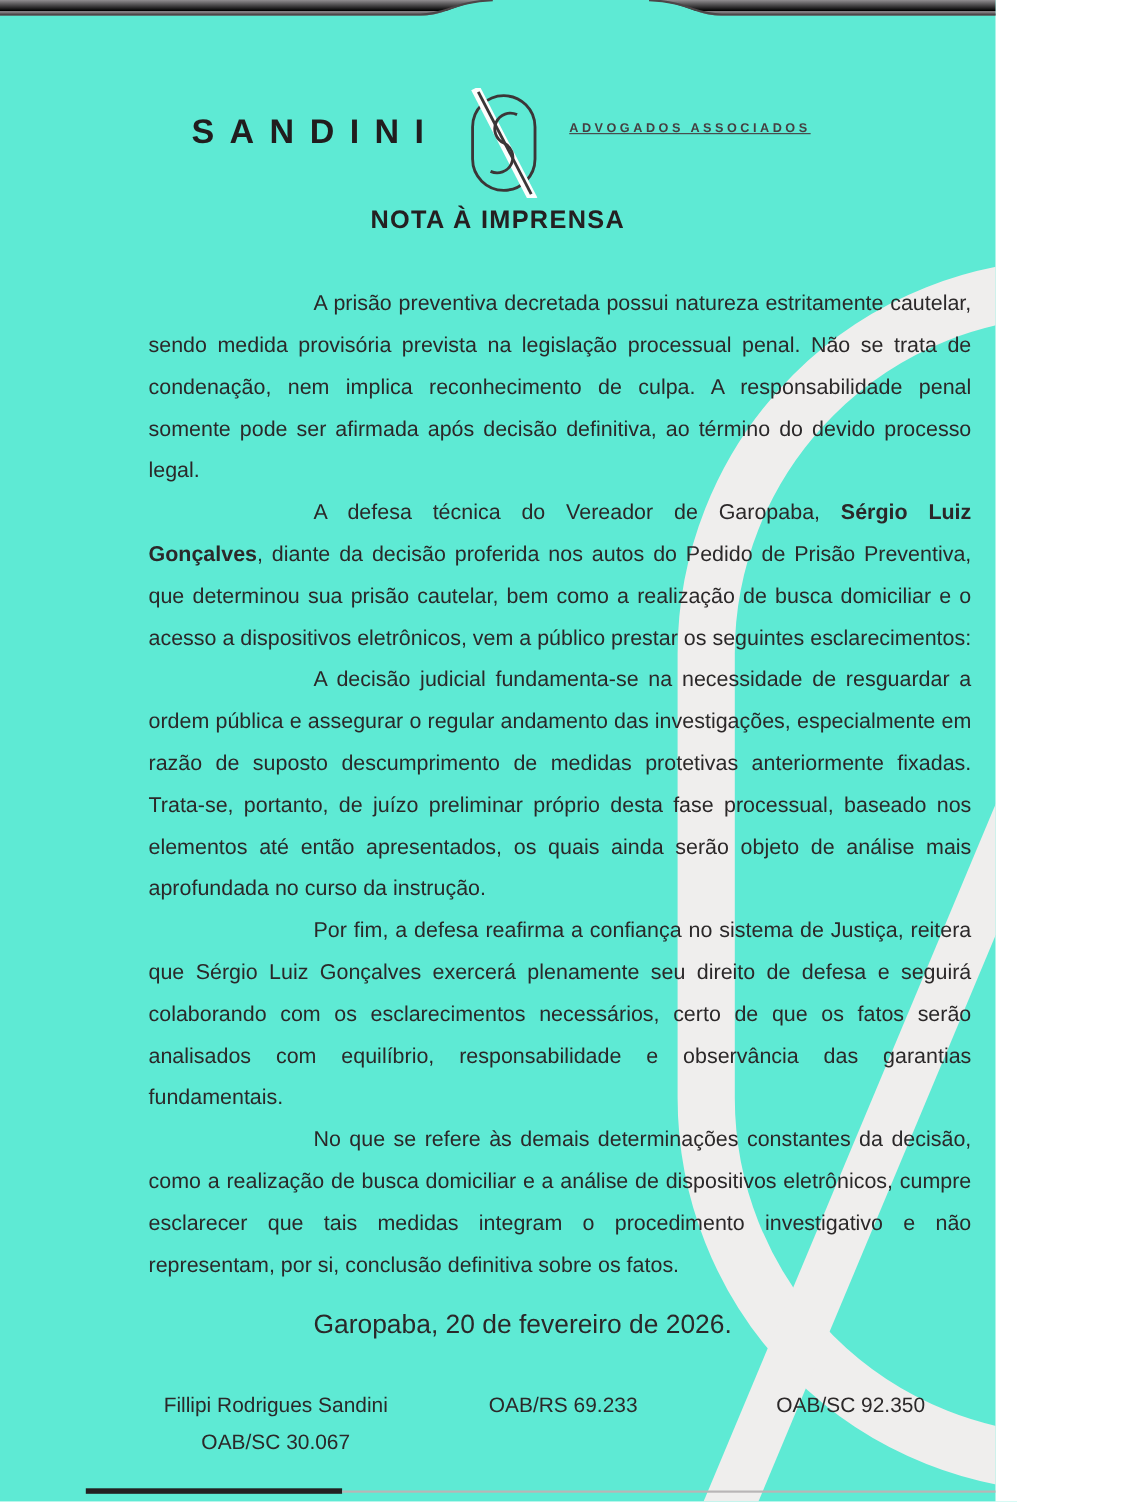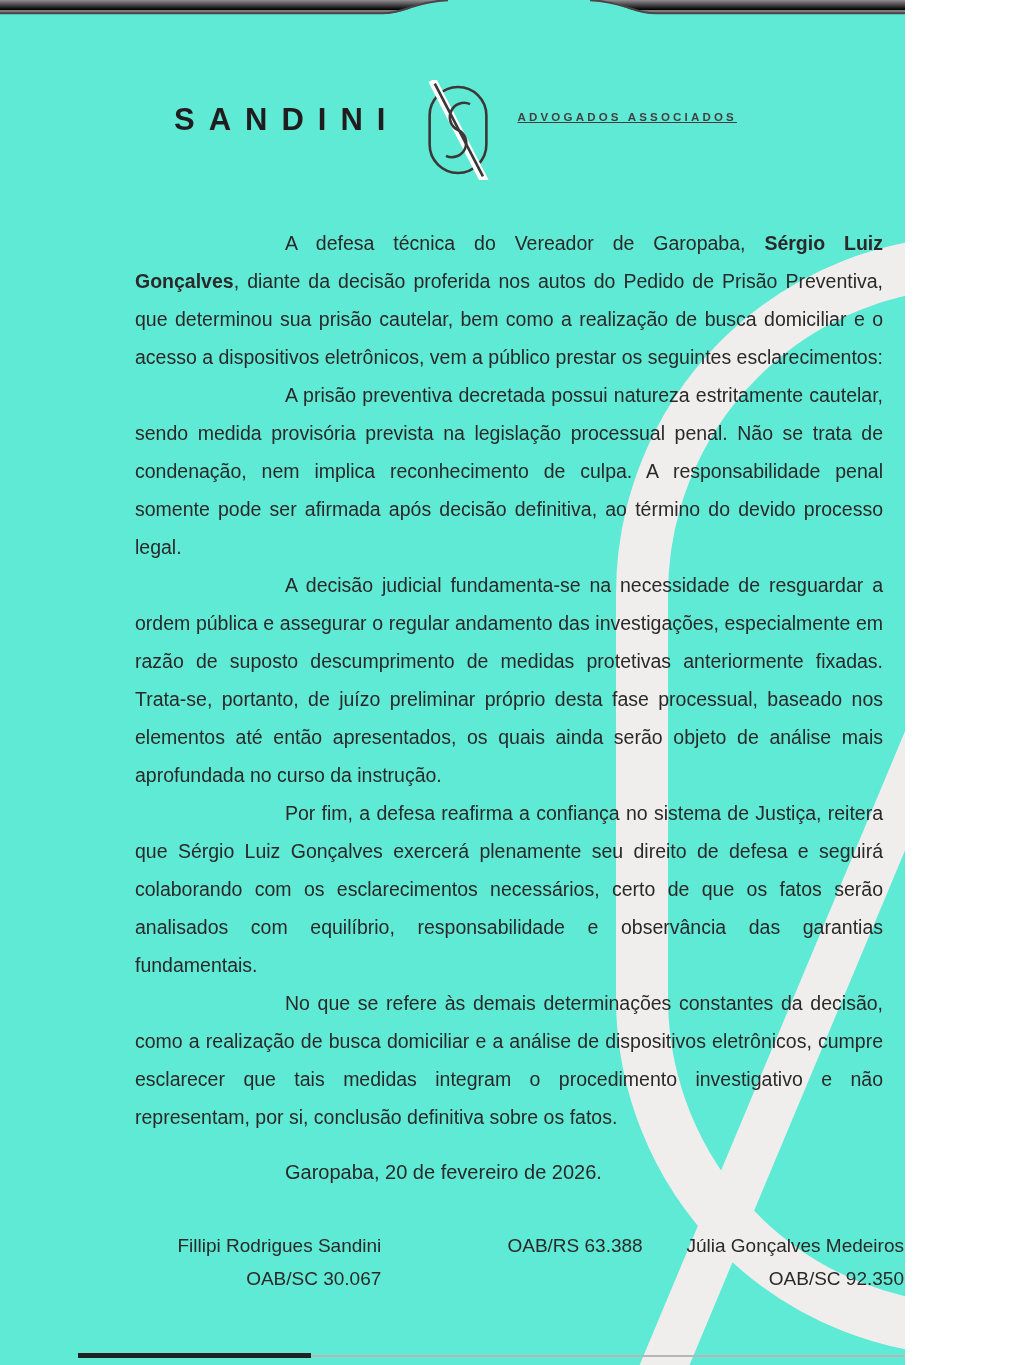"NOTA À IMPRENSA" div.doc-title { html: none -> <div>NOTA À IMPRENSA</div> }
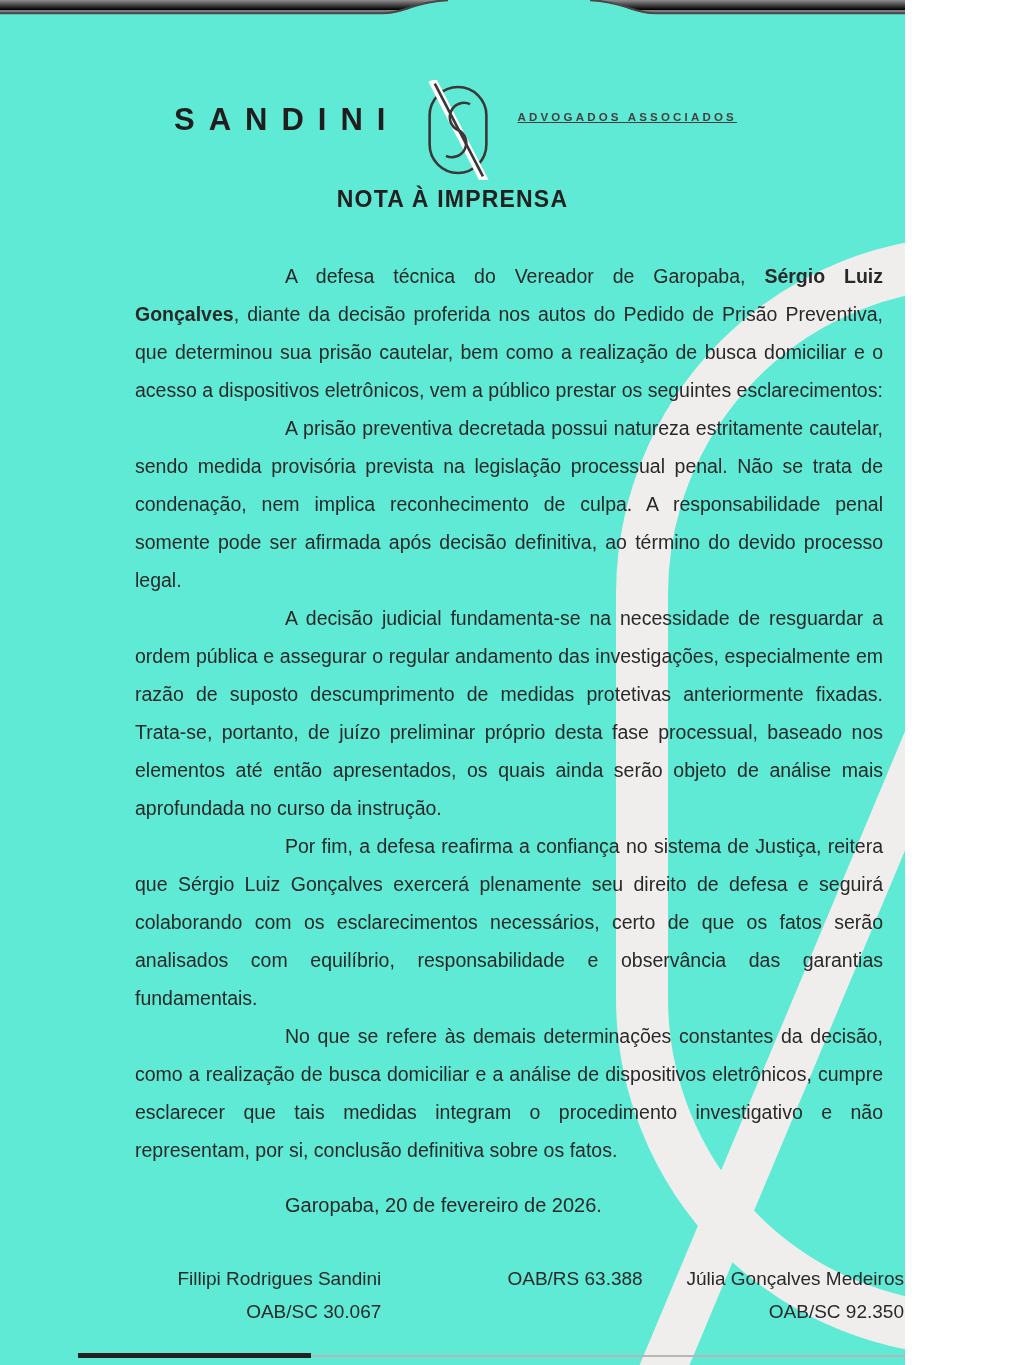"A defesa técnica do Vereador" p { order: before "A prisão preventiva decretada possui" -> after "A prisão preventiva decretada possui" }
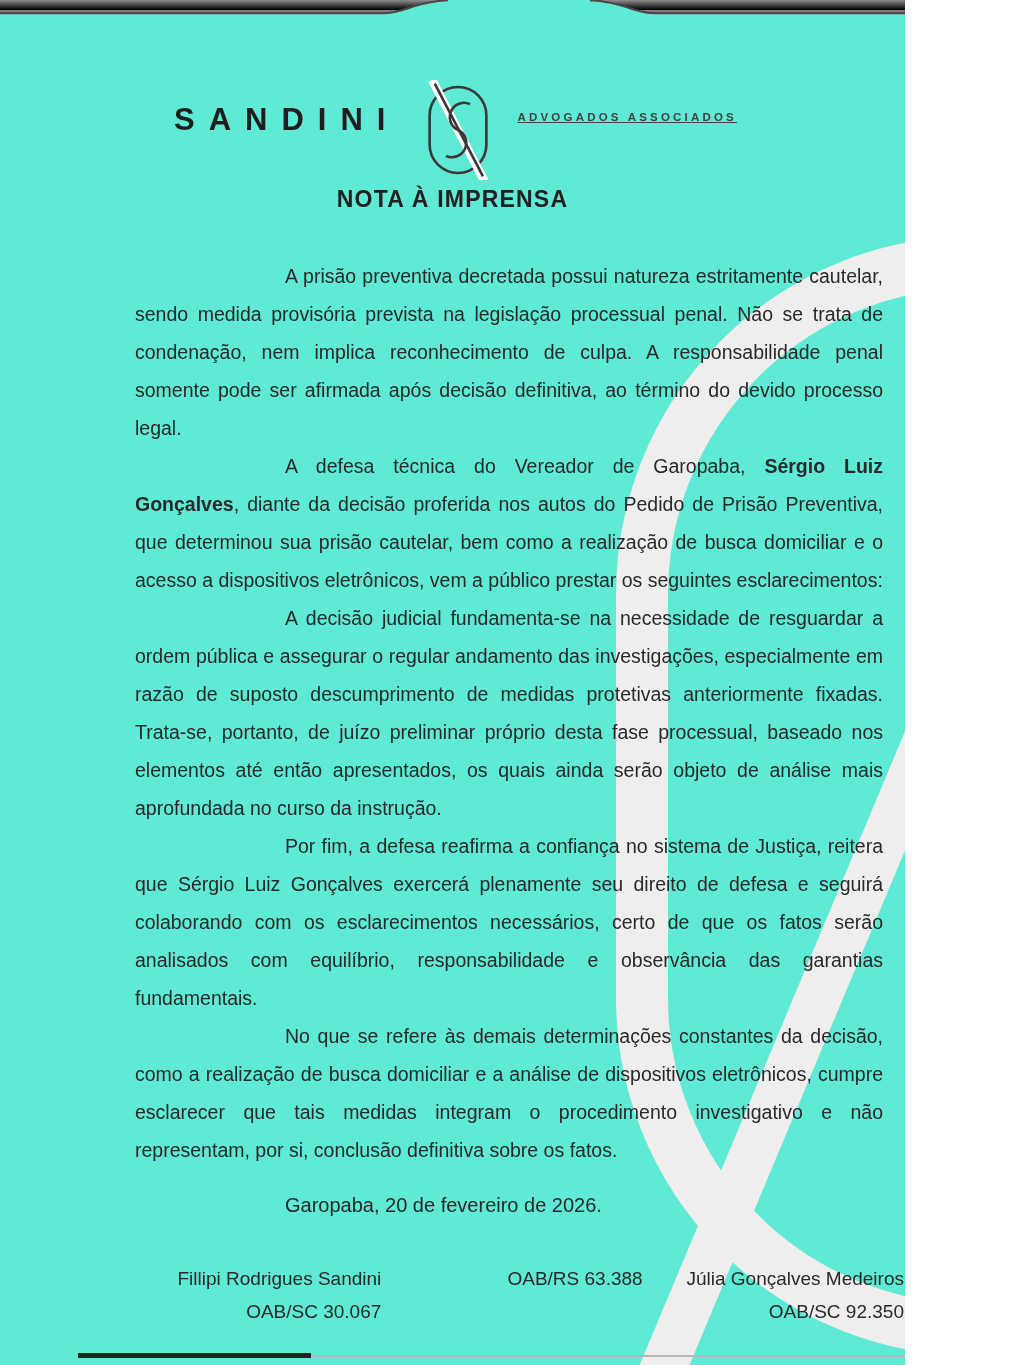"Garopaba, 20 de fevereiro de" .dateline { font-size: 20px -> 24px }
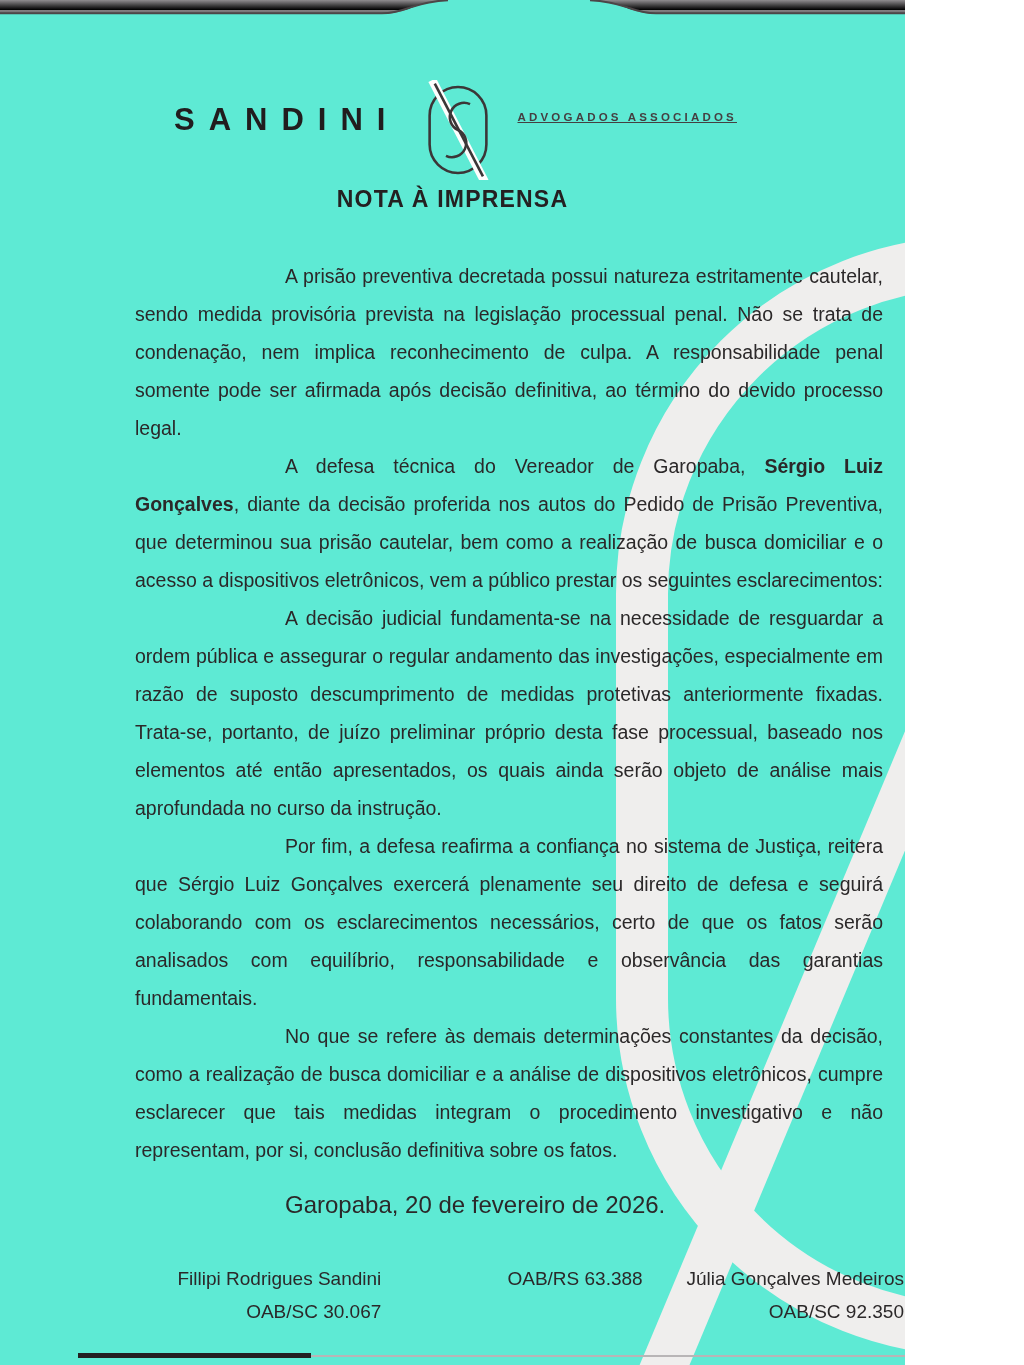"Fillipi Rodrigues Sandini" .sig { text-align: right -> center }
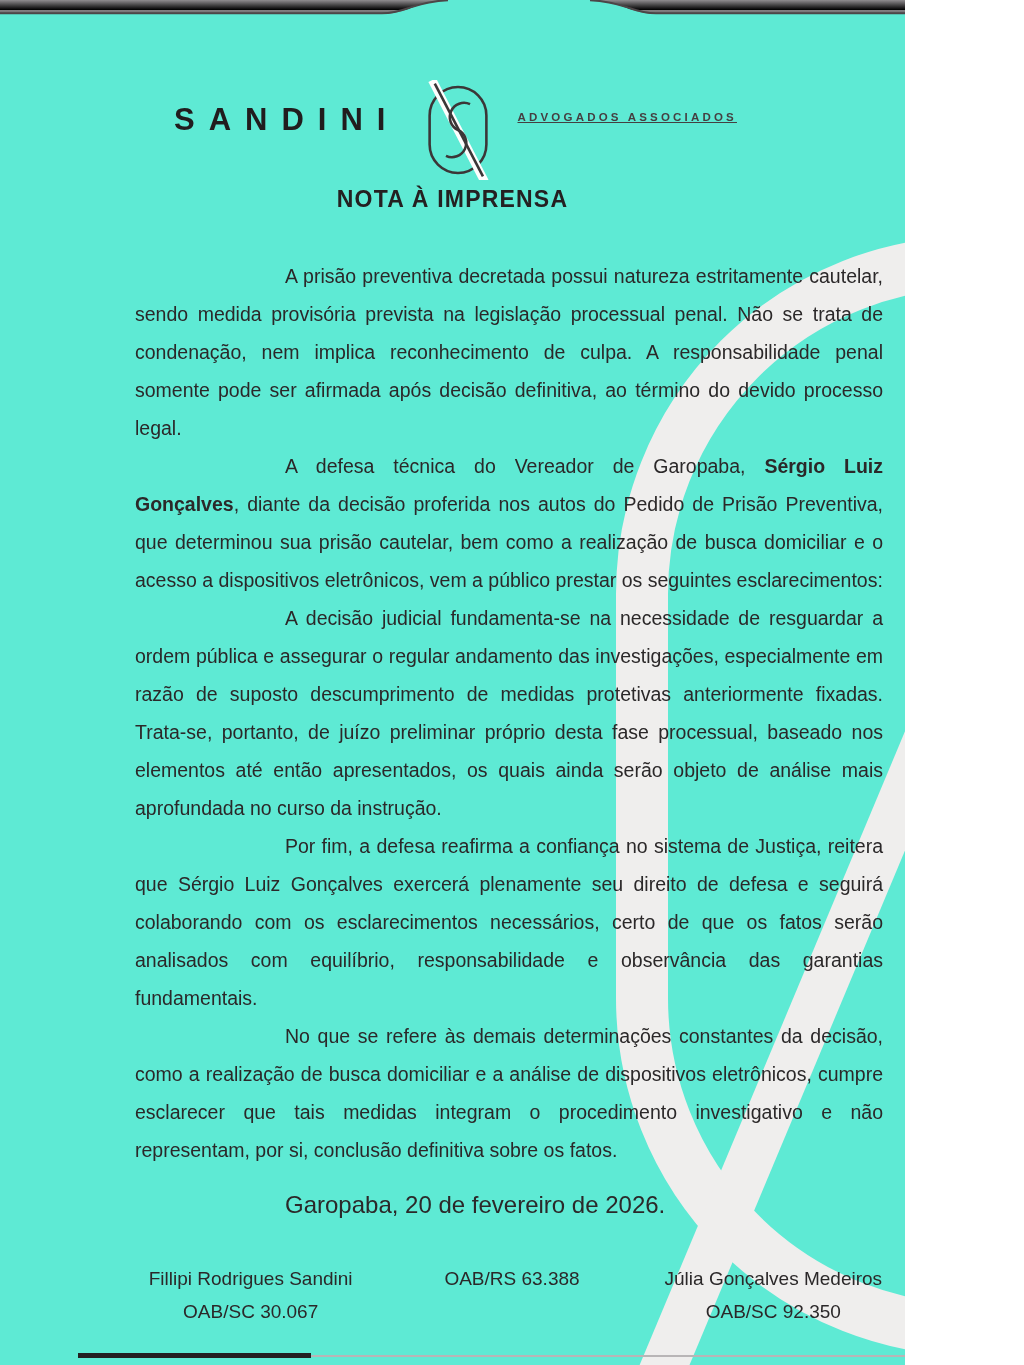"OAB/RS 63.388" div { text: 63.388 -> 69.233 }
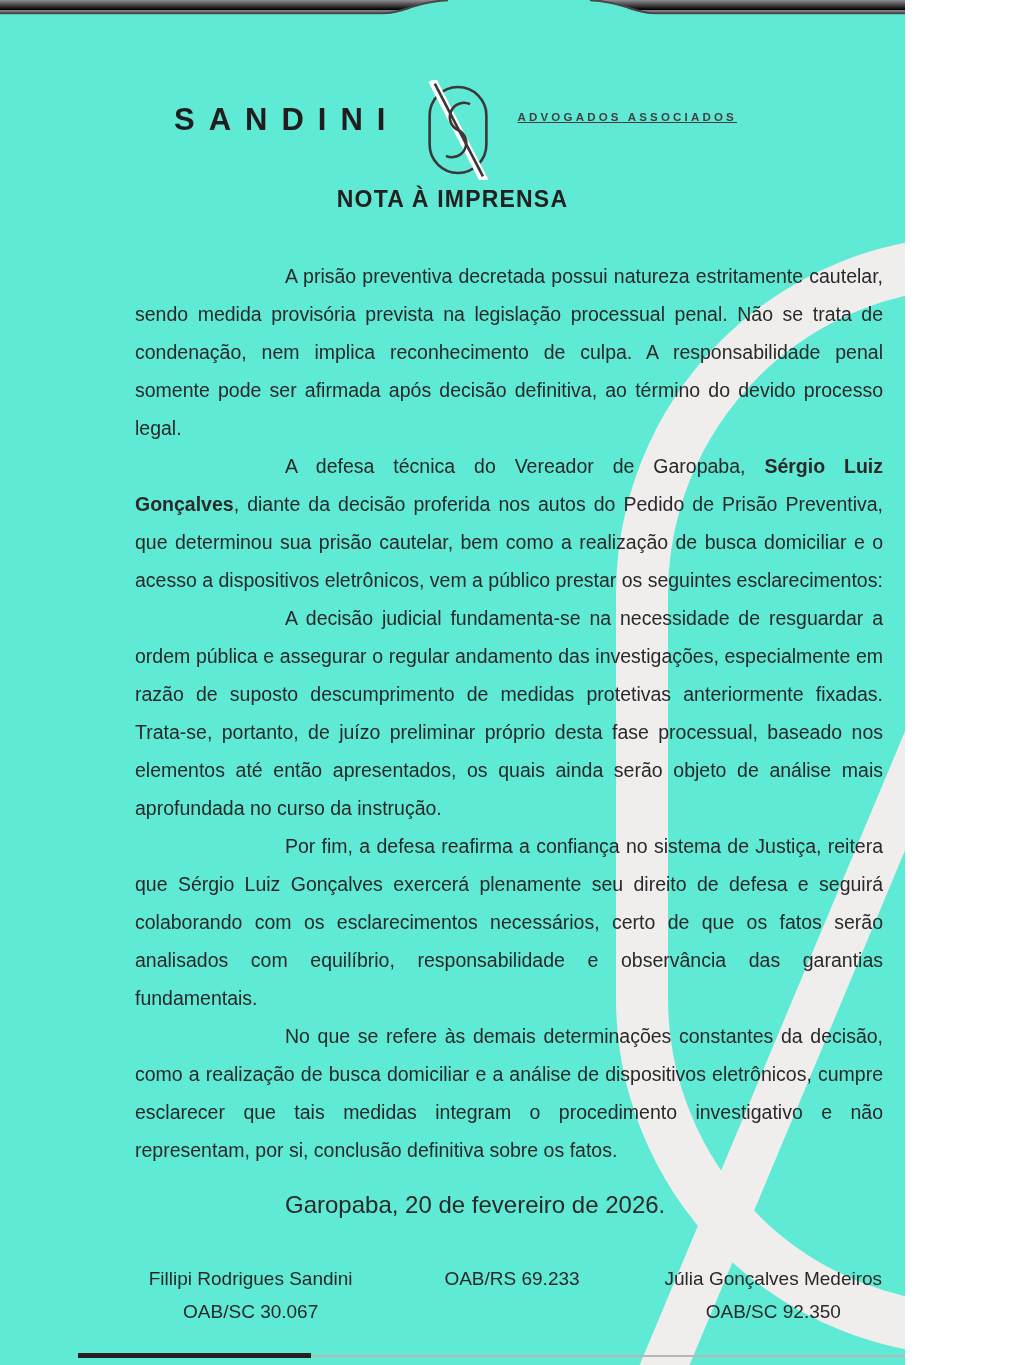"Júlia Gonçalves Medeiros" div { html: <div>Júlia Gonçalves Medeiros</div> -> none }
